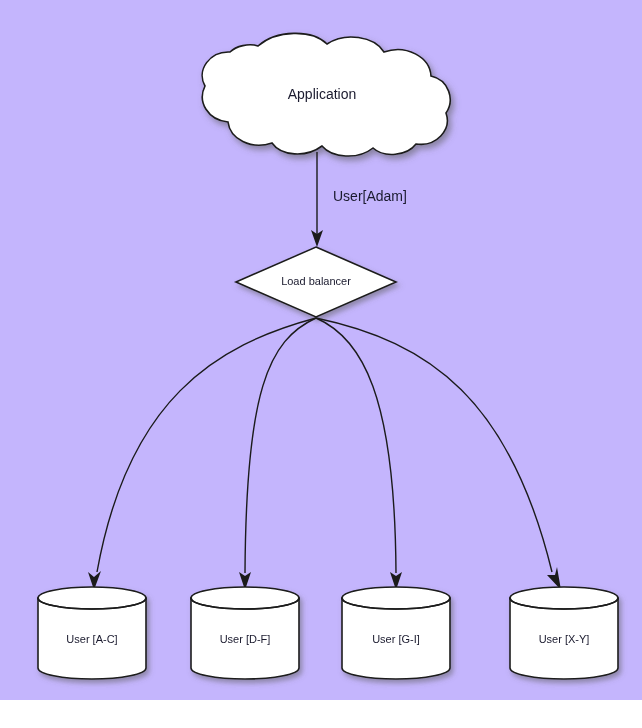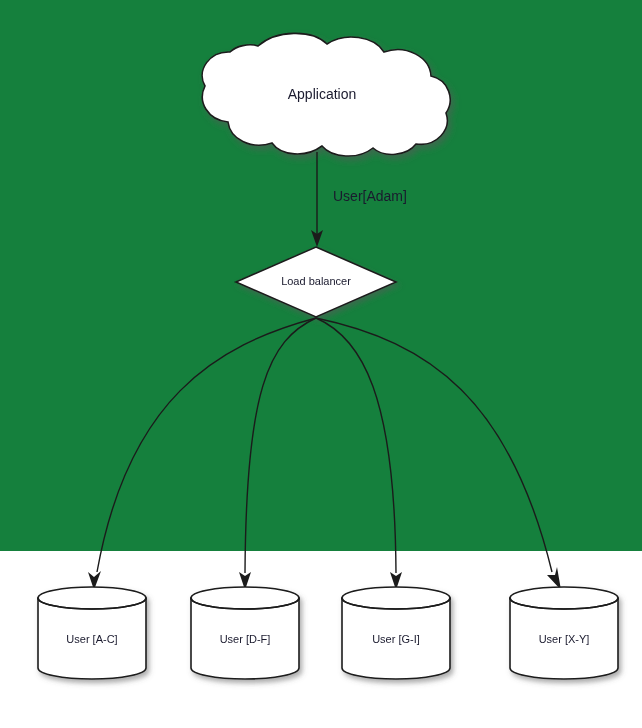"Application" #diagram-root { background: #15803d -> #c4b5fd; height: 551px -> 700px }
